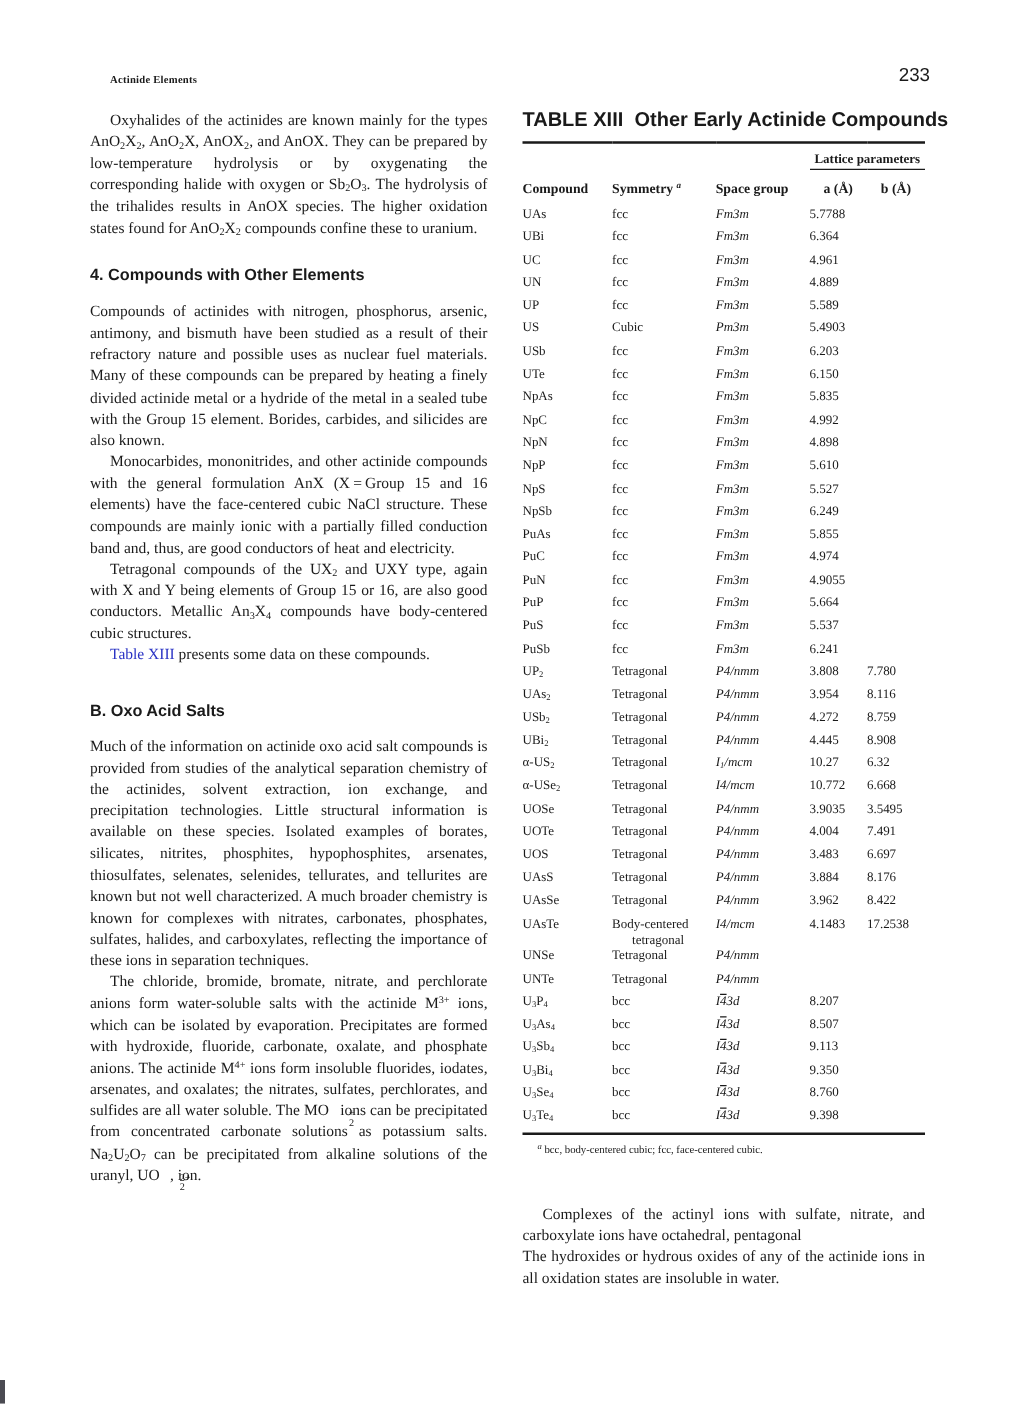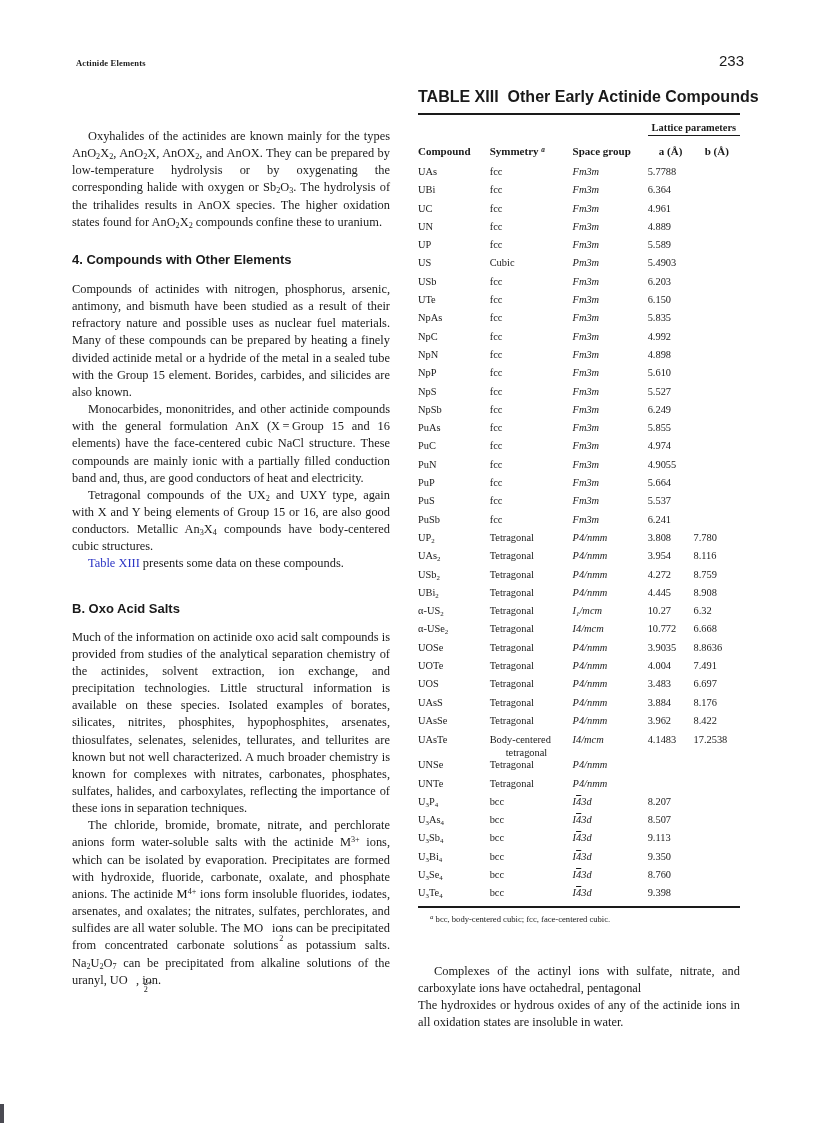"Actinide Elements" .runhead { left: 76px -> 88px }
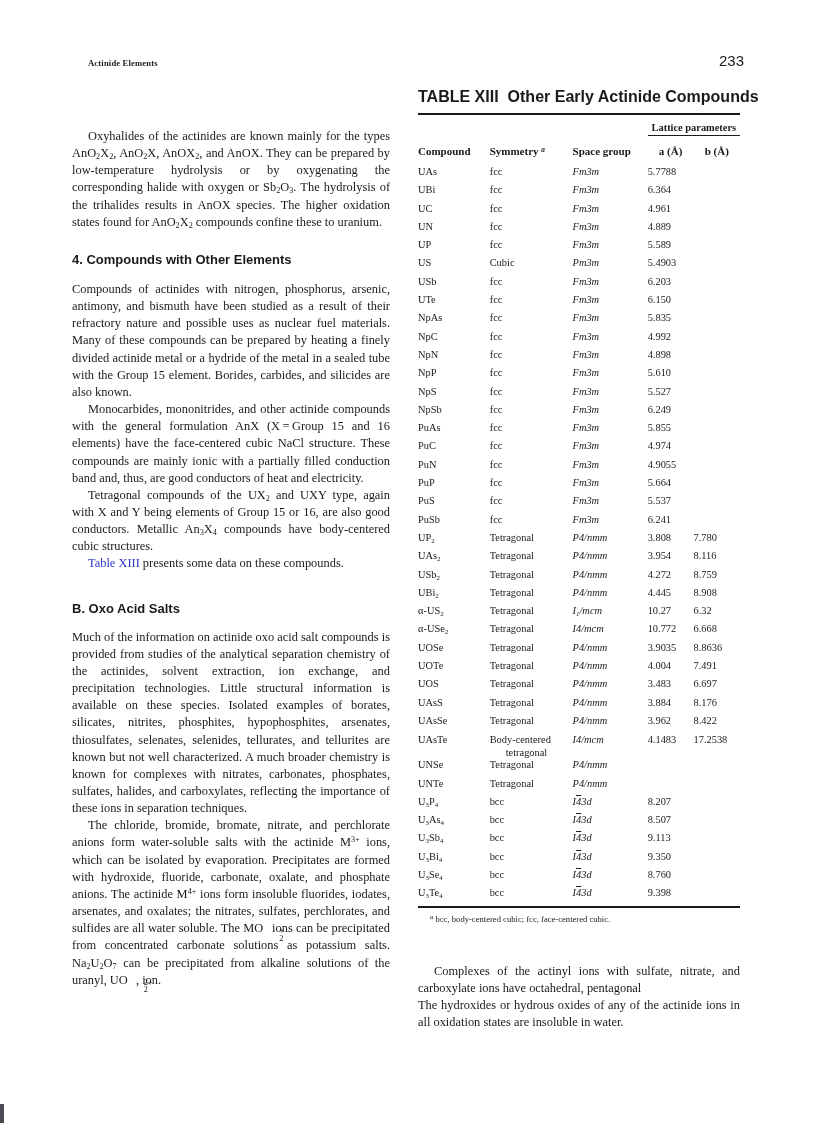"Oxyhalides of the actinides are" .col-left { margin-top: 40px -> none }
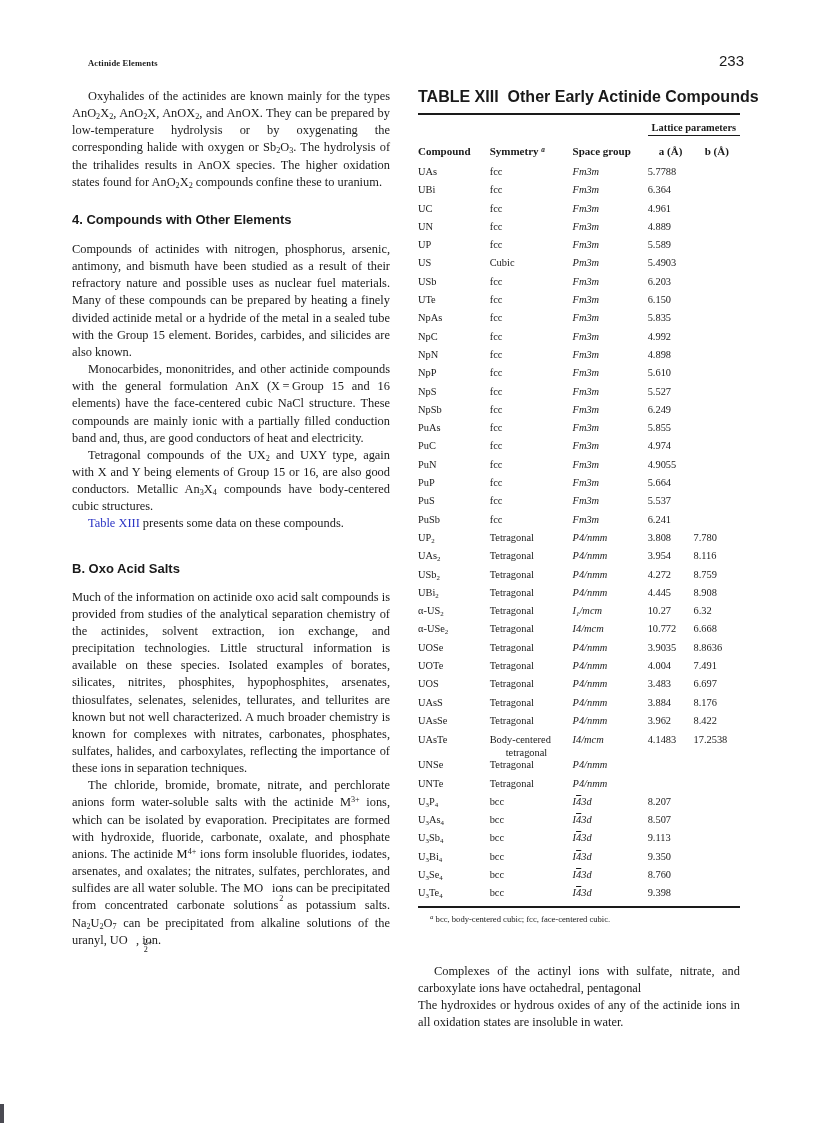"8.8636" td.c-b { text: 8.8636 -> 3.5495 }
